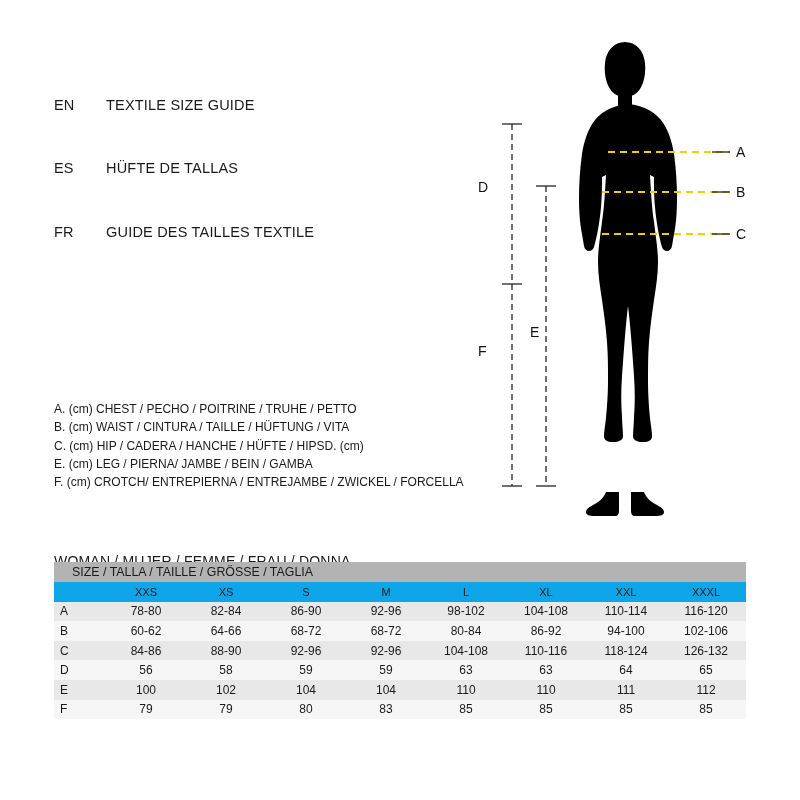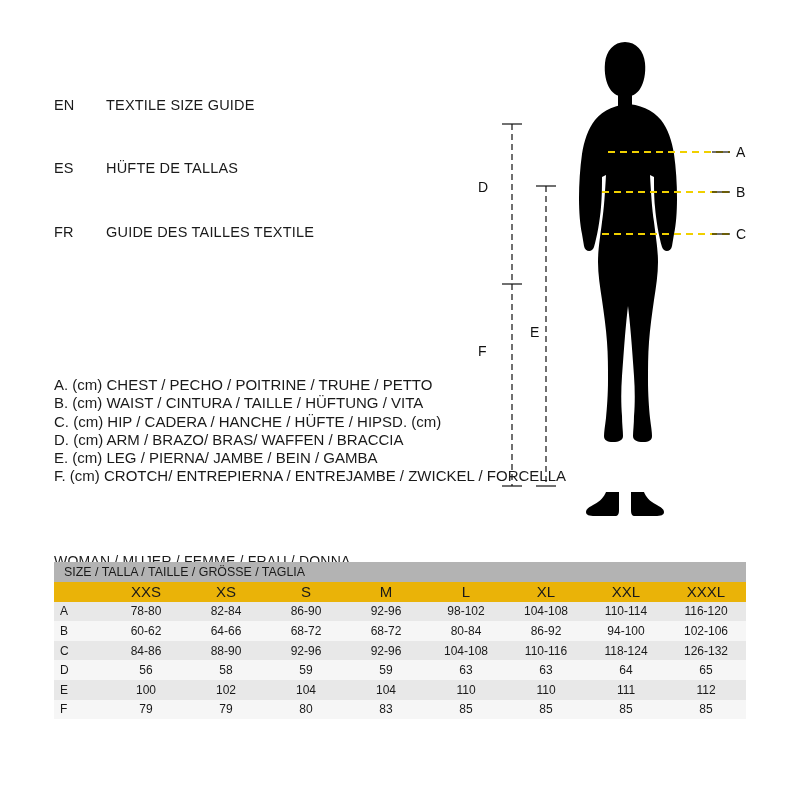"A. (cm) CHEST / PECHO" .legend { font-size: 15px -> 12px; top: 376px -> 400px }
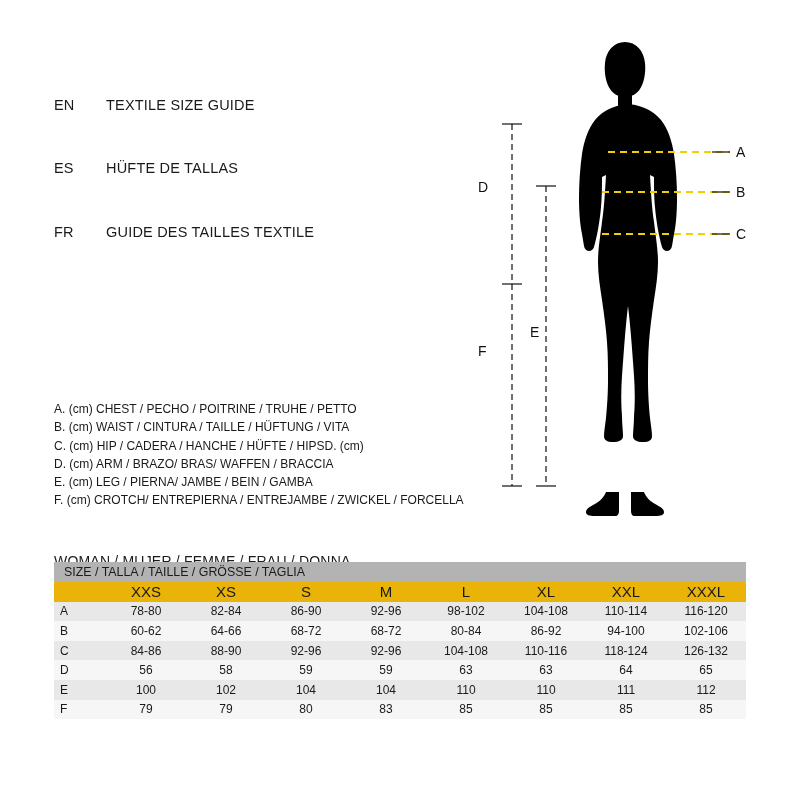"D. (cm) ARM / BRAZO/" div { html: <div>D. (cm) ARM / BRAZO/ BRAS/ WAFFEN / BRACCIA</div> -> none }
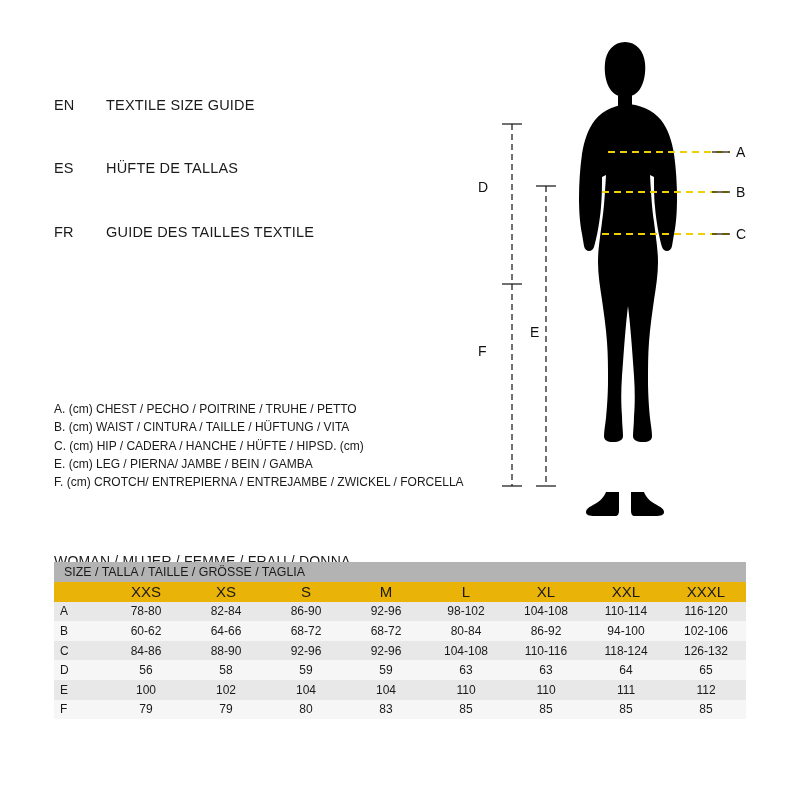"SIZE / TALLA / TAILLE" tr.band-title td { padding-left: 10px -> 18px }
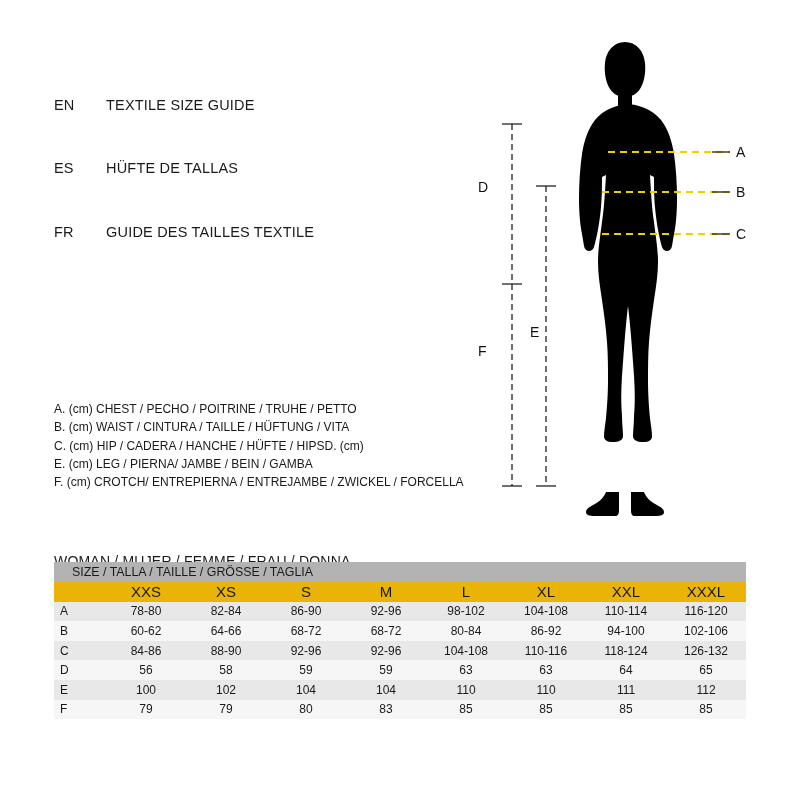"XXS" tr.head td { background: #eab308 -> #0ea5e9; font-size: 15px -> 11px }
